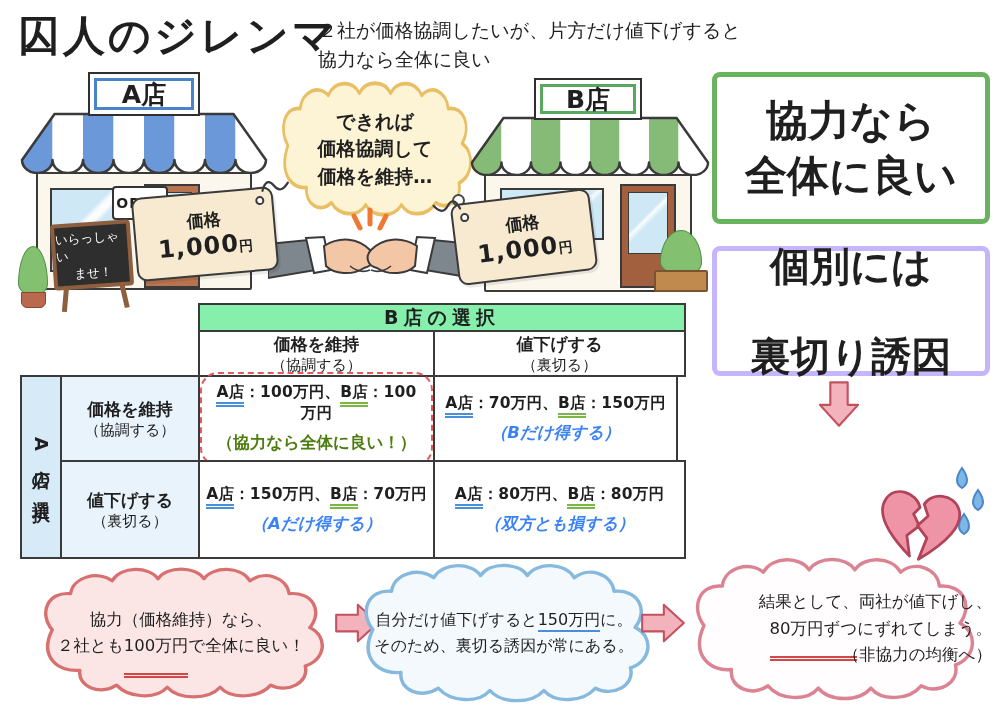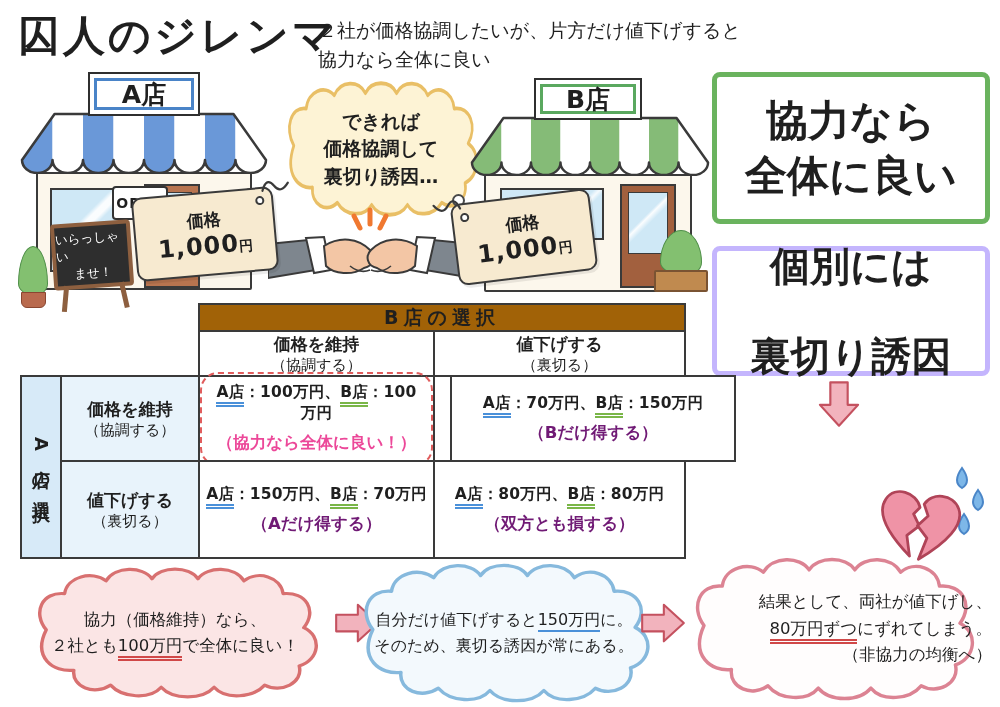"できれば" div.abs { left: 272px -> 266px }
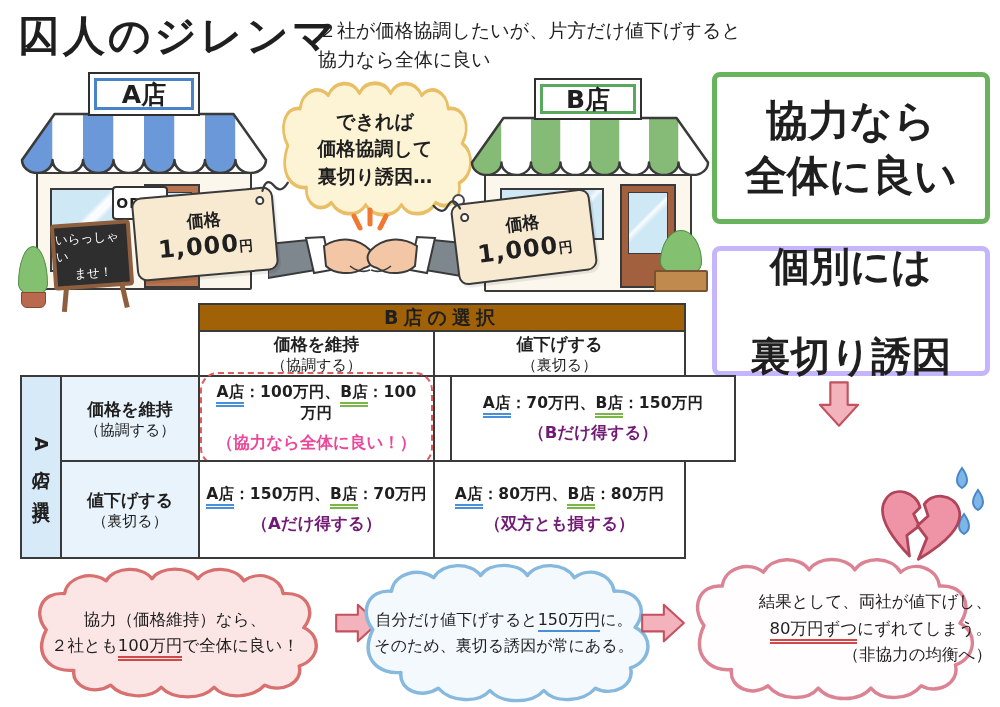"裏切り誘因…" div { text: 裏切り誘因 -> 価格を維持 }
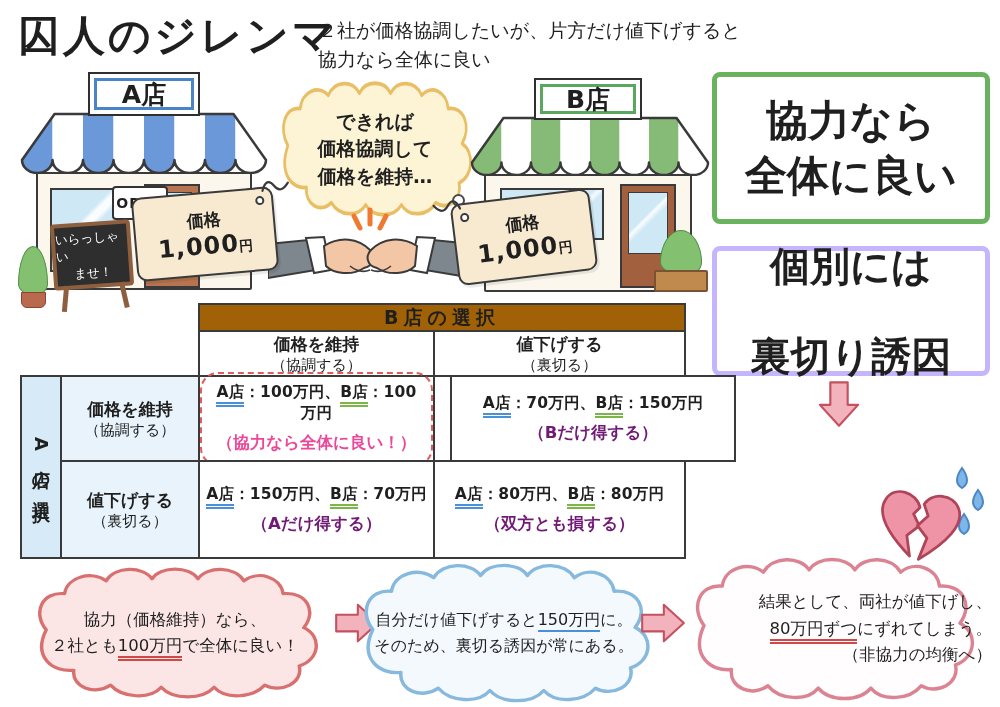"B店の選択" .m-green { background: #a16207 -> #86efac }
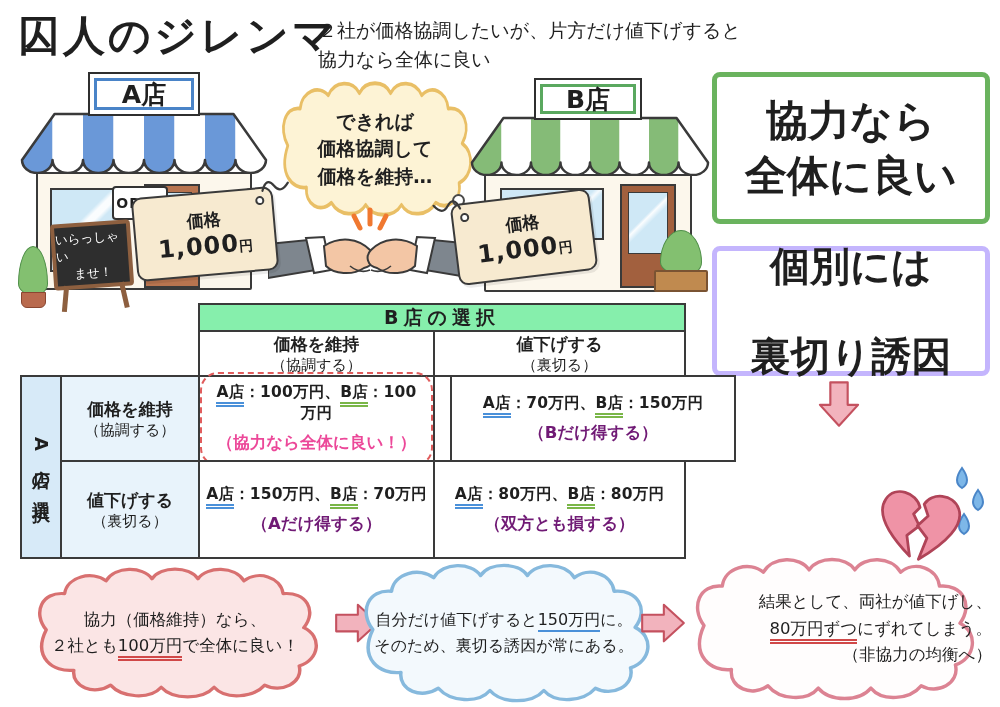"A店：70万円、B店：150万円" div.mcell { left: 430px -> 413px; width: 286px -> 245px }
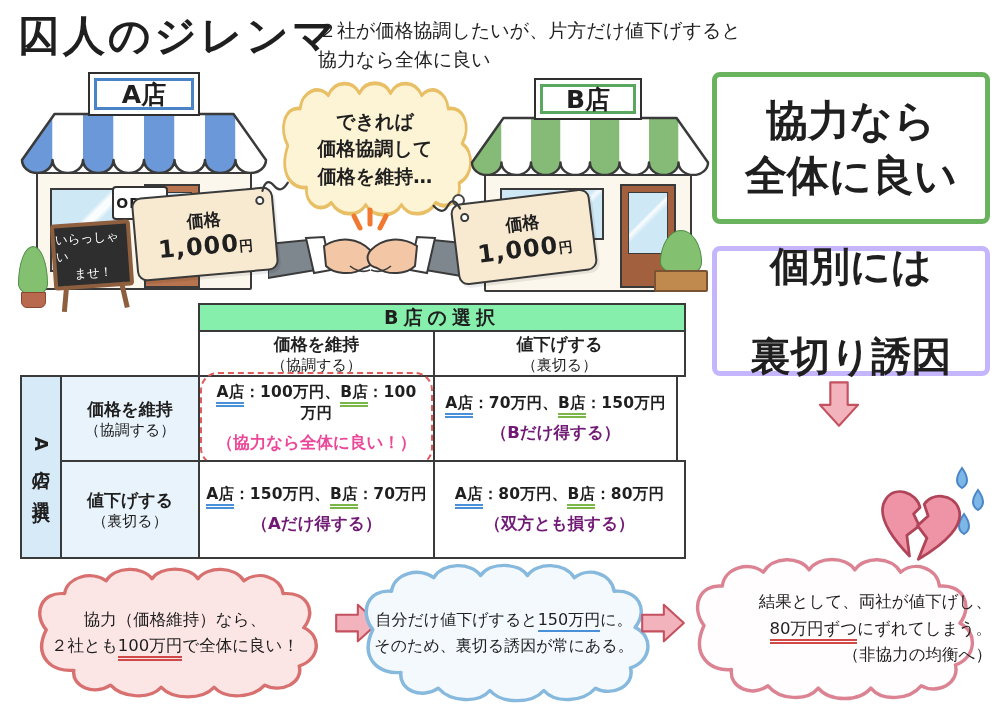"（協力なら全体に良い！）" .note-red { color: #ec4899 -> #4d7c0f }
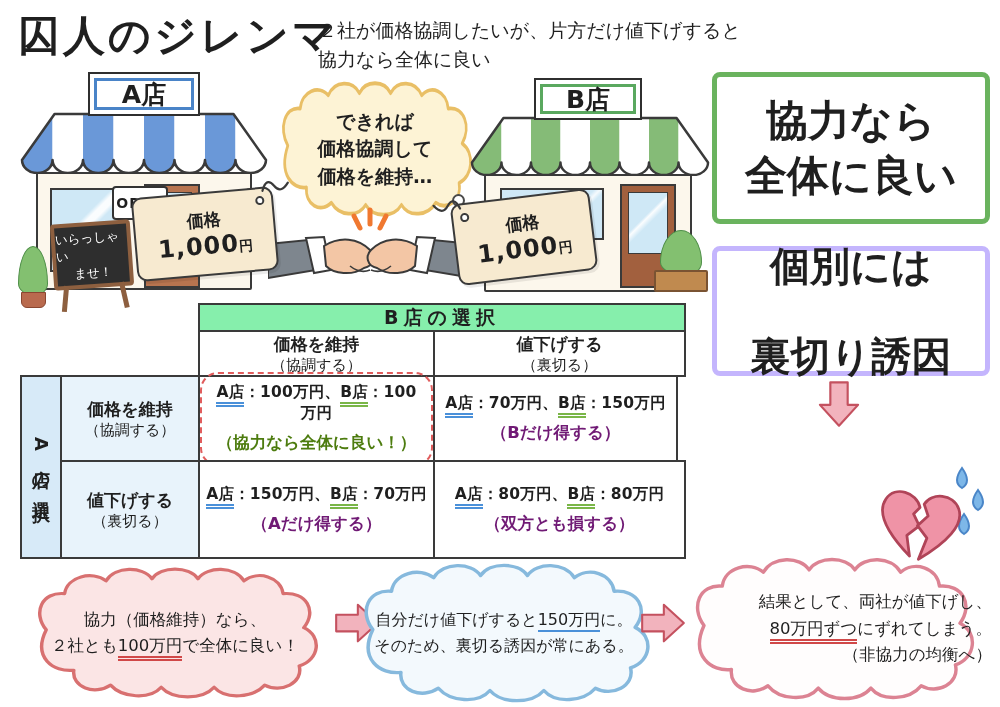"（Bだけ得する）" .note-blue { color: #701a75 -> #3b82f6; font-style: none -> italic }
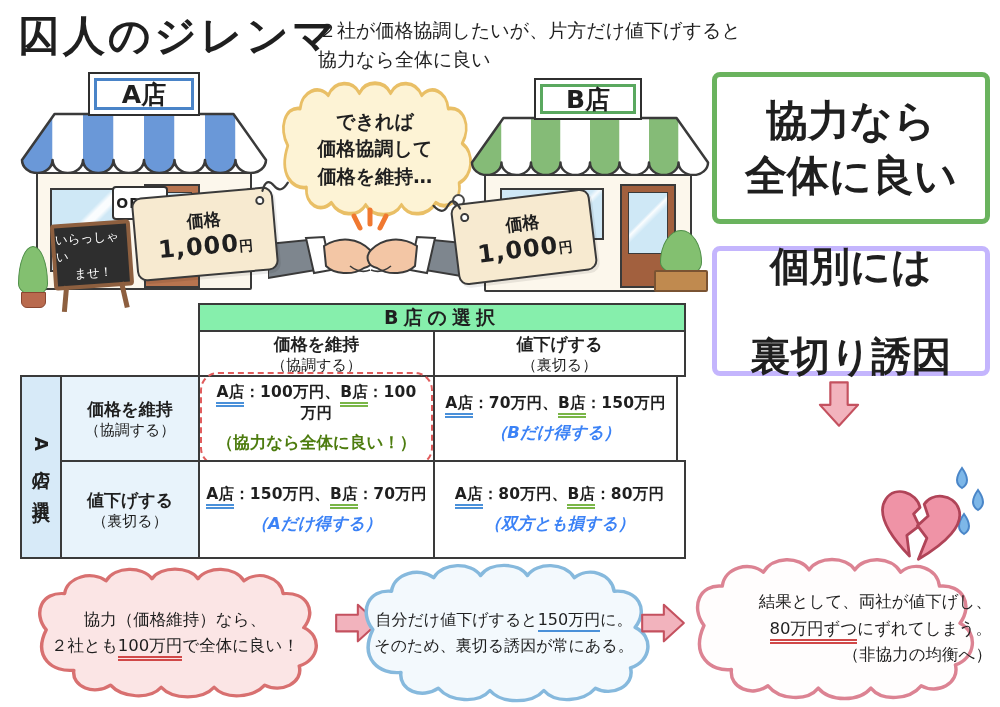"協力（価格維持）なら、" div.note-cloud { left: 14px -> 20px }
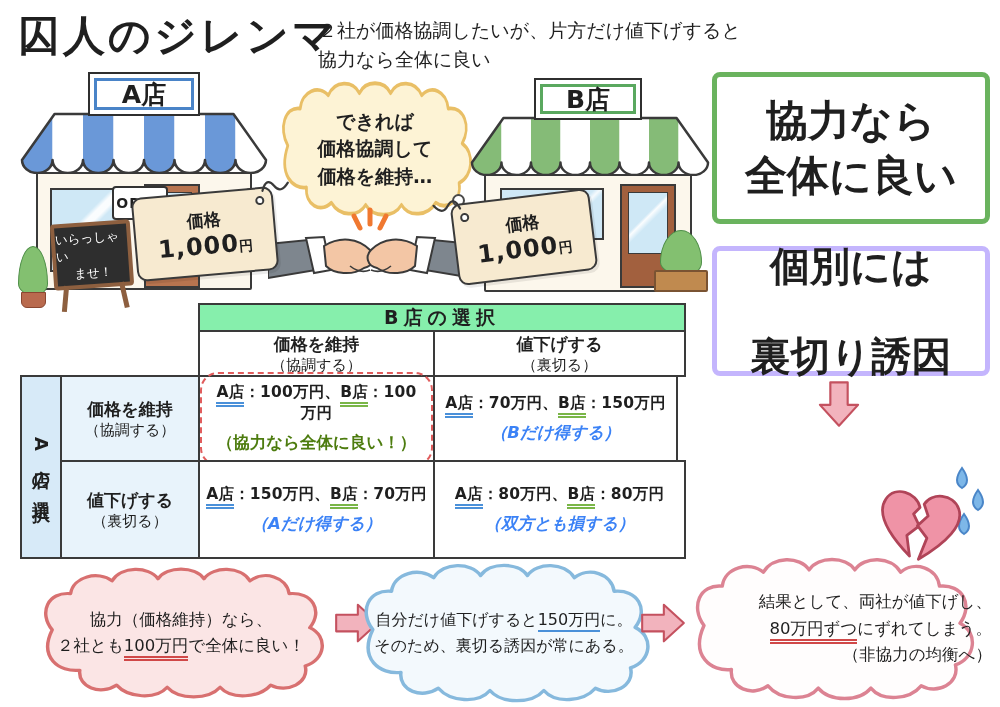"80万円ずつ" .u-red-double { padding-bottom: 1px -> 18px }
